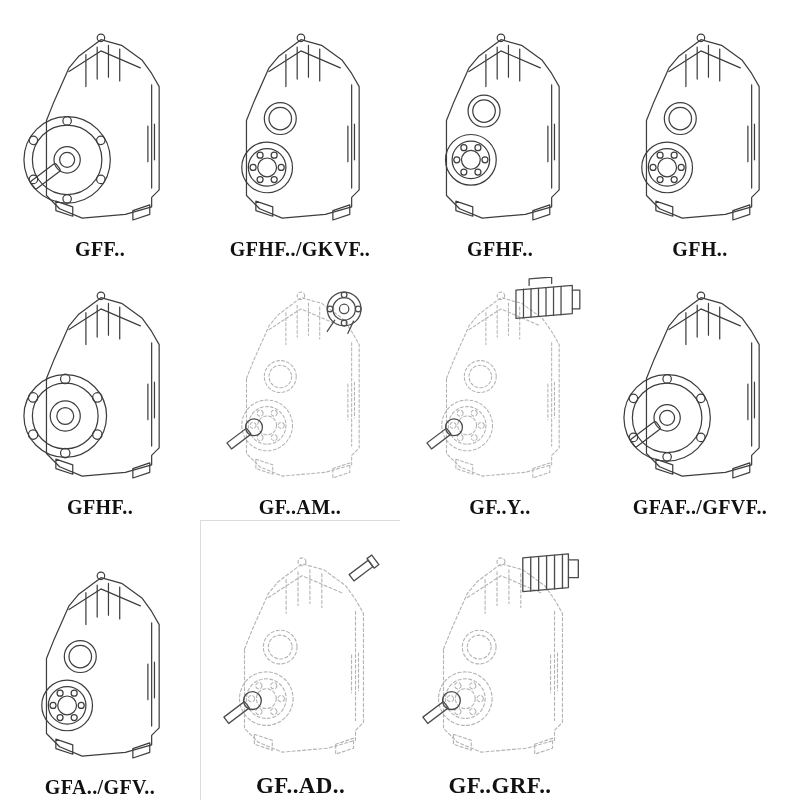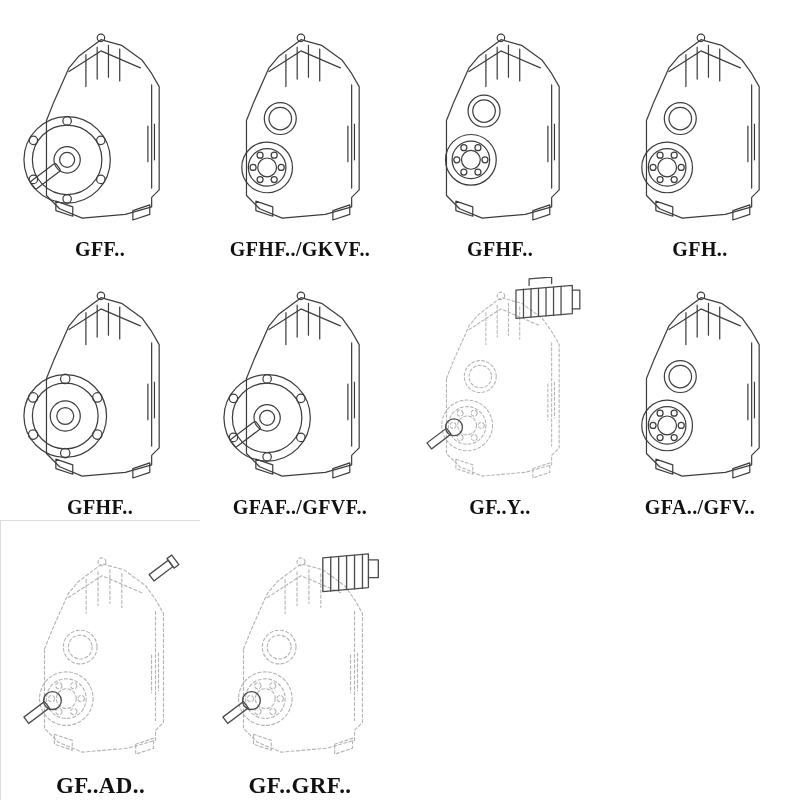"GF..AM.." div.cell { html: none -> <div> <svg> <use></use> <use></use> <g> <use></use> <use></use> </g> </svg> <div>GF..AM..</div> </div> }
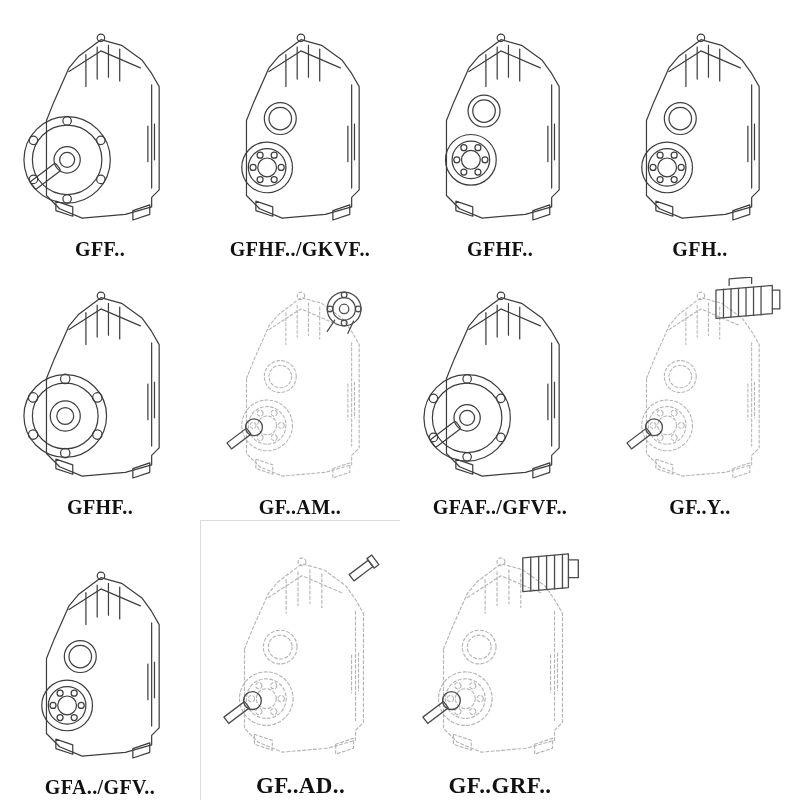"GFAF../GFVF.." div.cell { order: before "GF..Y.." -> after "GF..Y.." }
